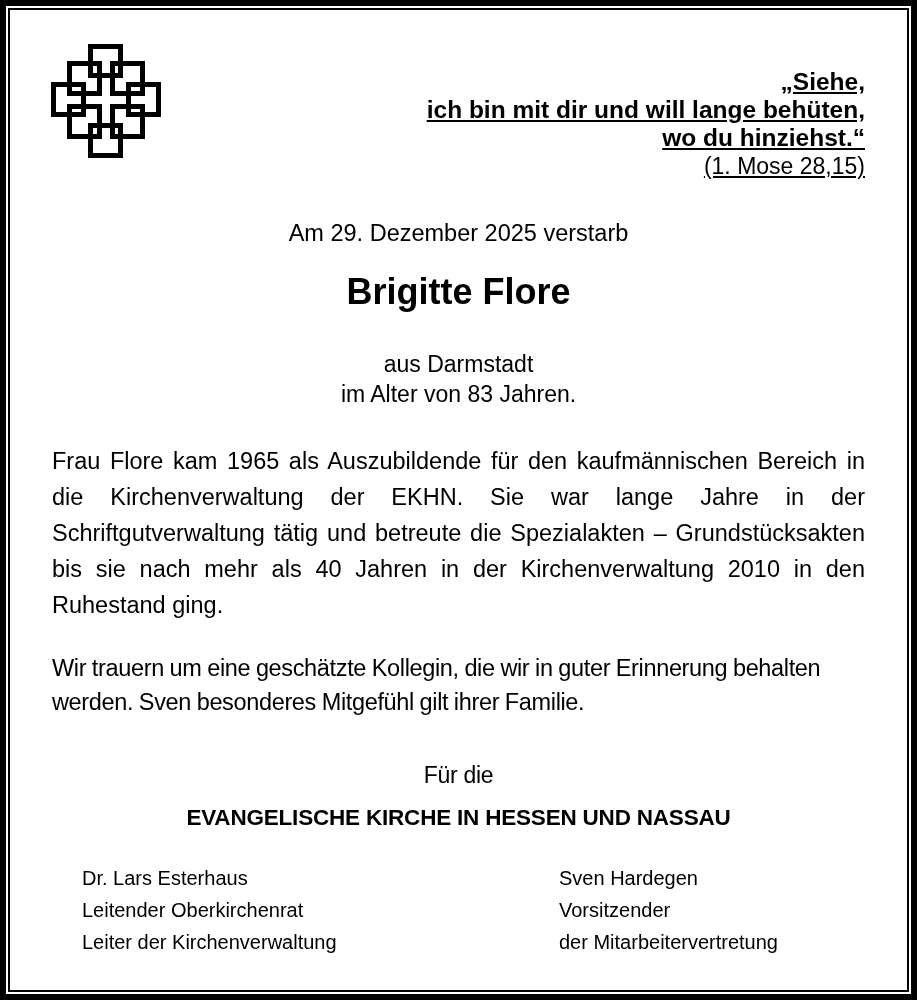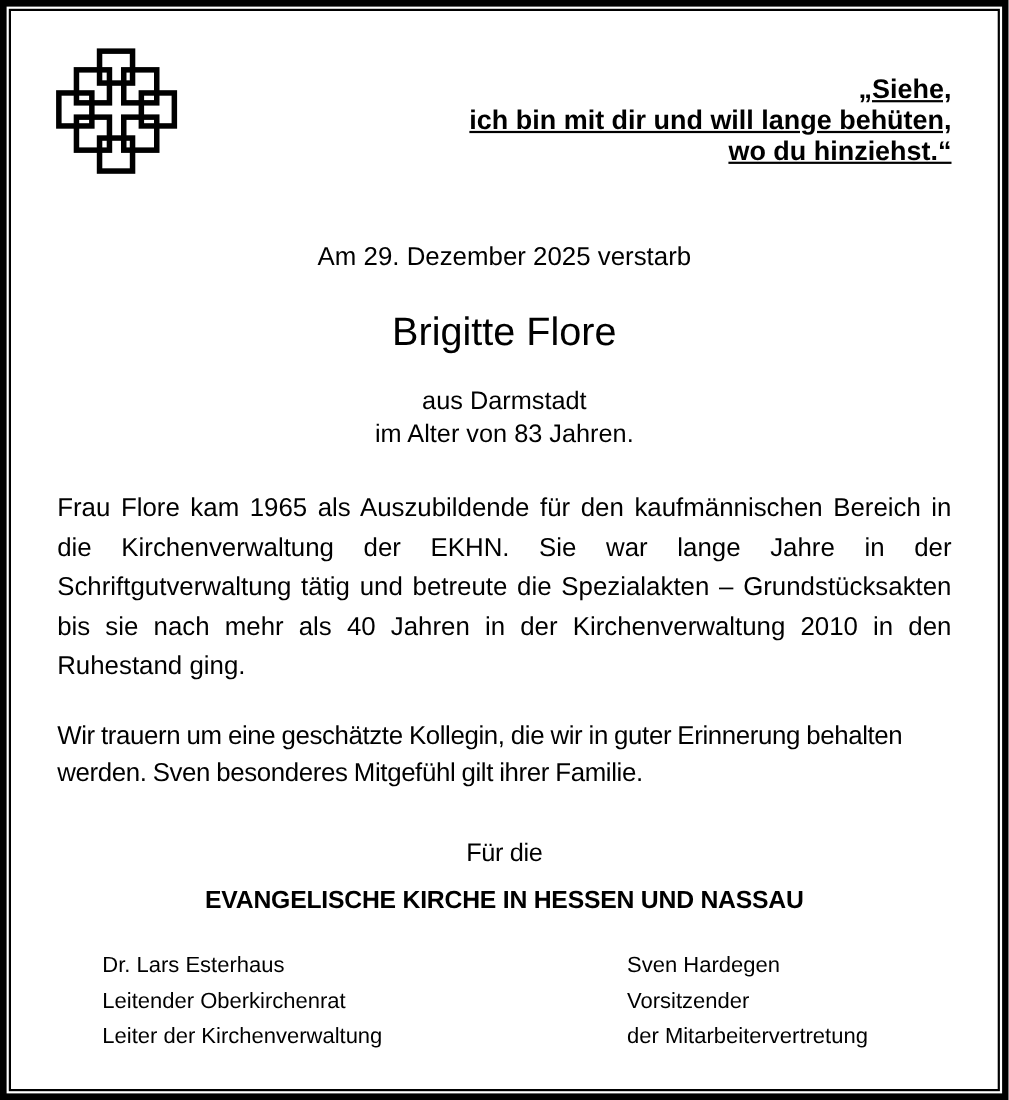"(1. Mose 28,15)" div.ref { html: none -> <div>(1. Mose 28,15)</div> }
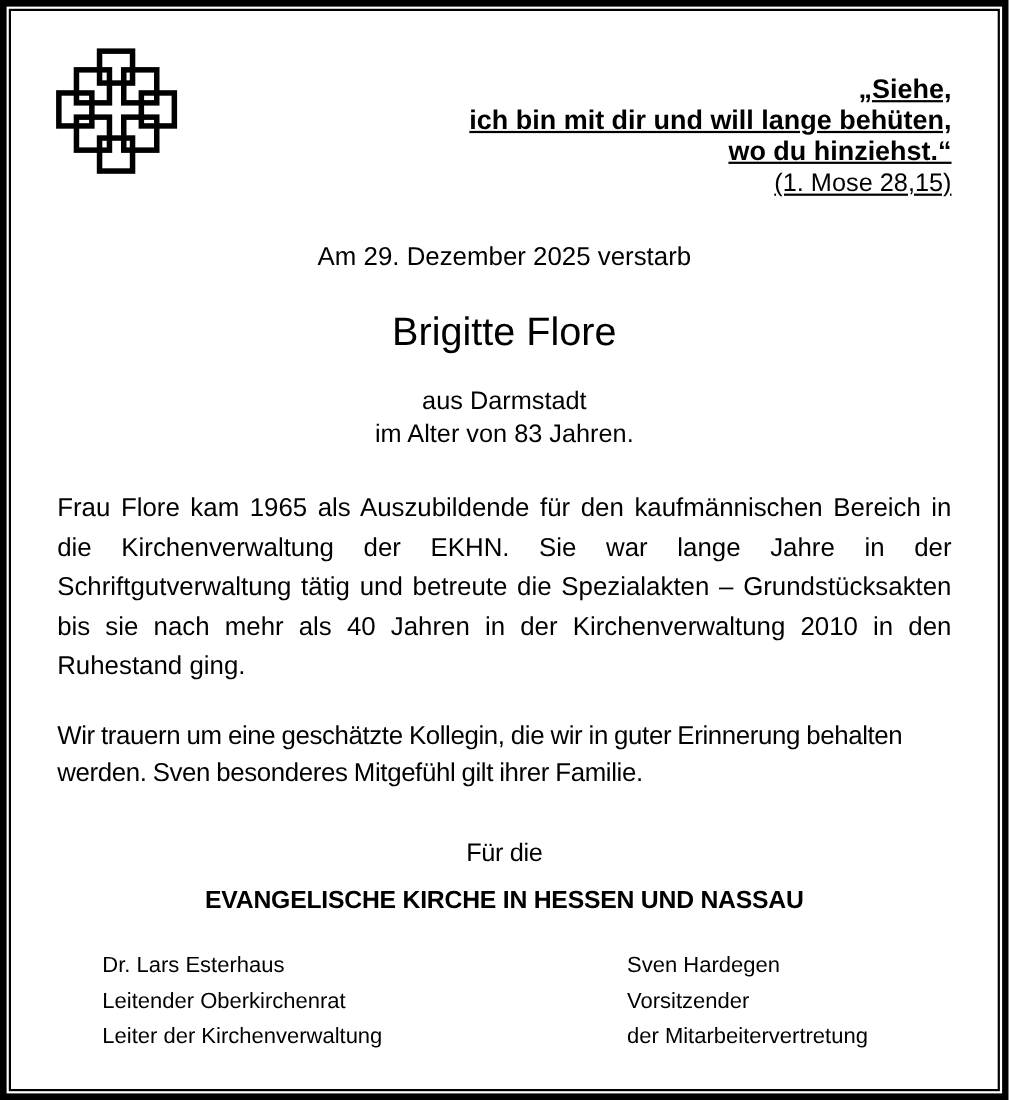"Brigitte Flore" .name { font-weight: normal -> bold; top: 282px -> 272px }
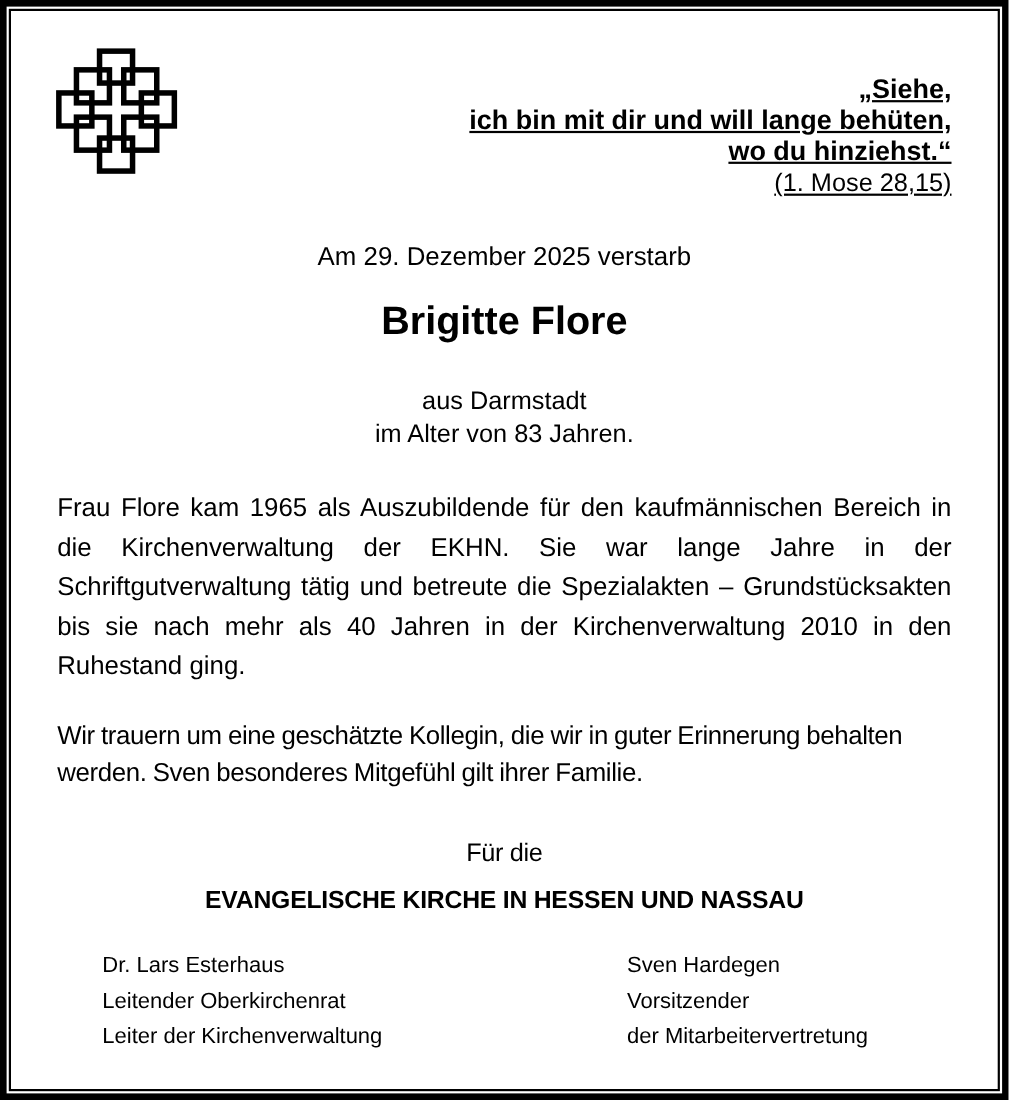"Dr. Lars Esterhaus" .sig div { margin-left: 11px -> none }
